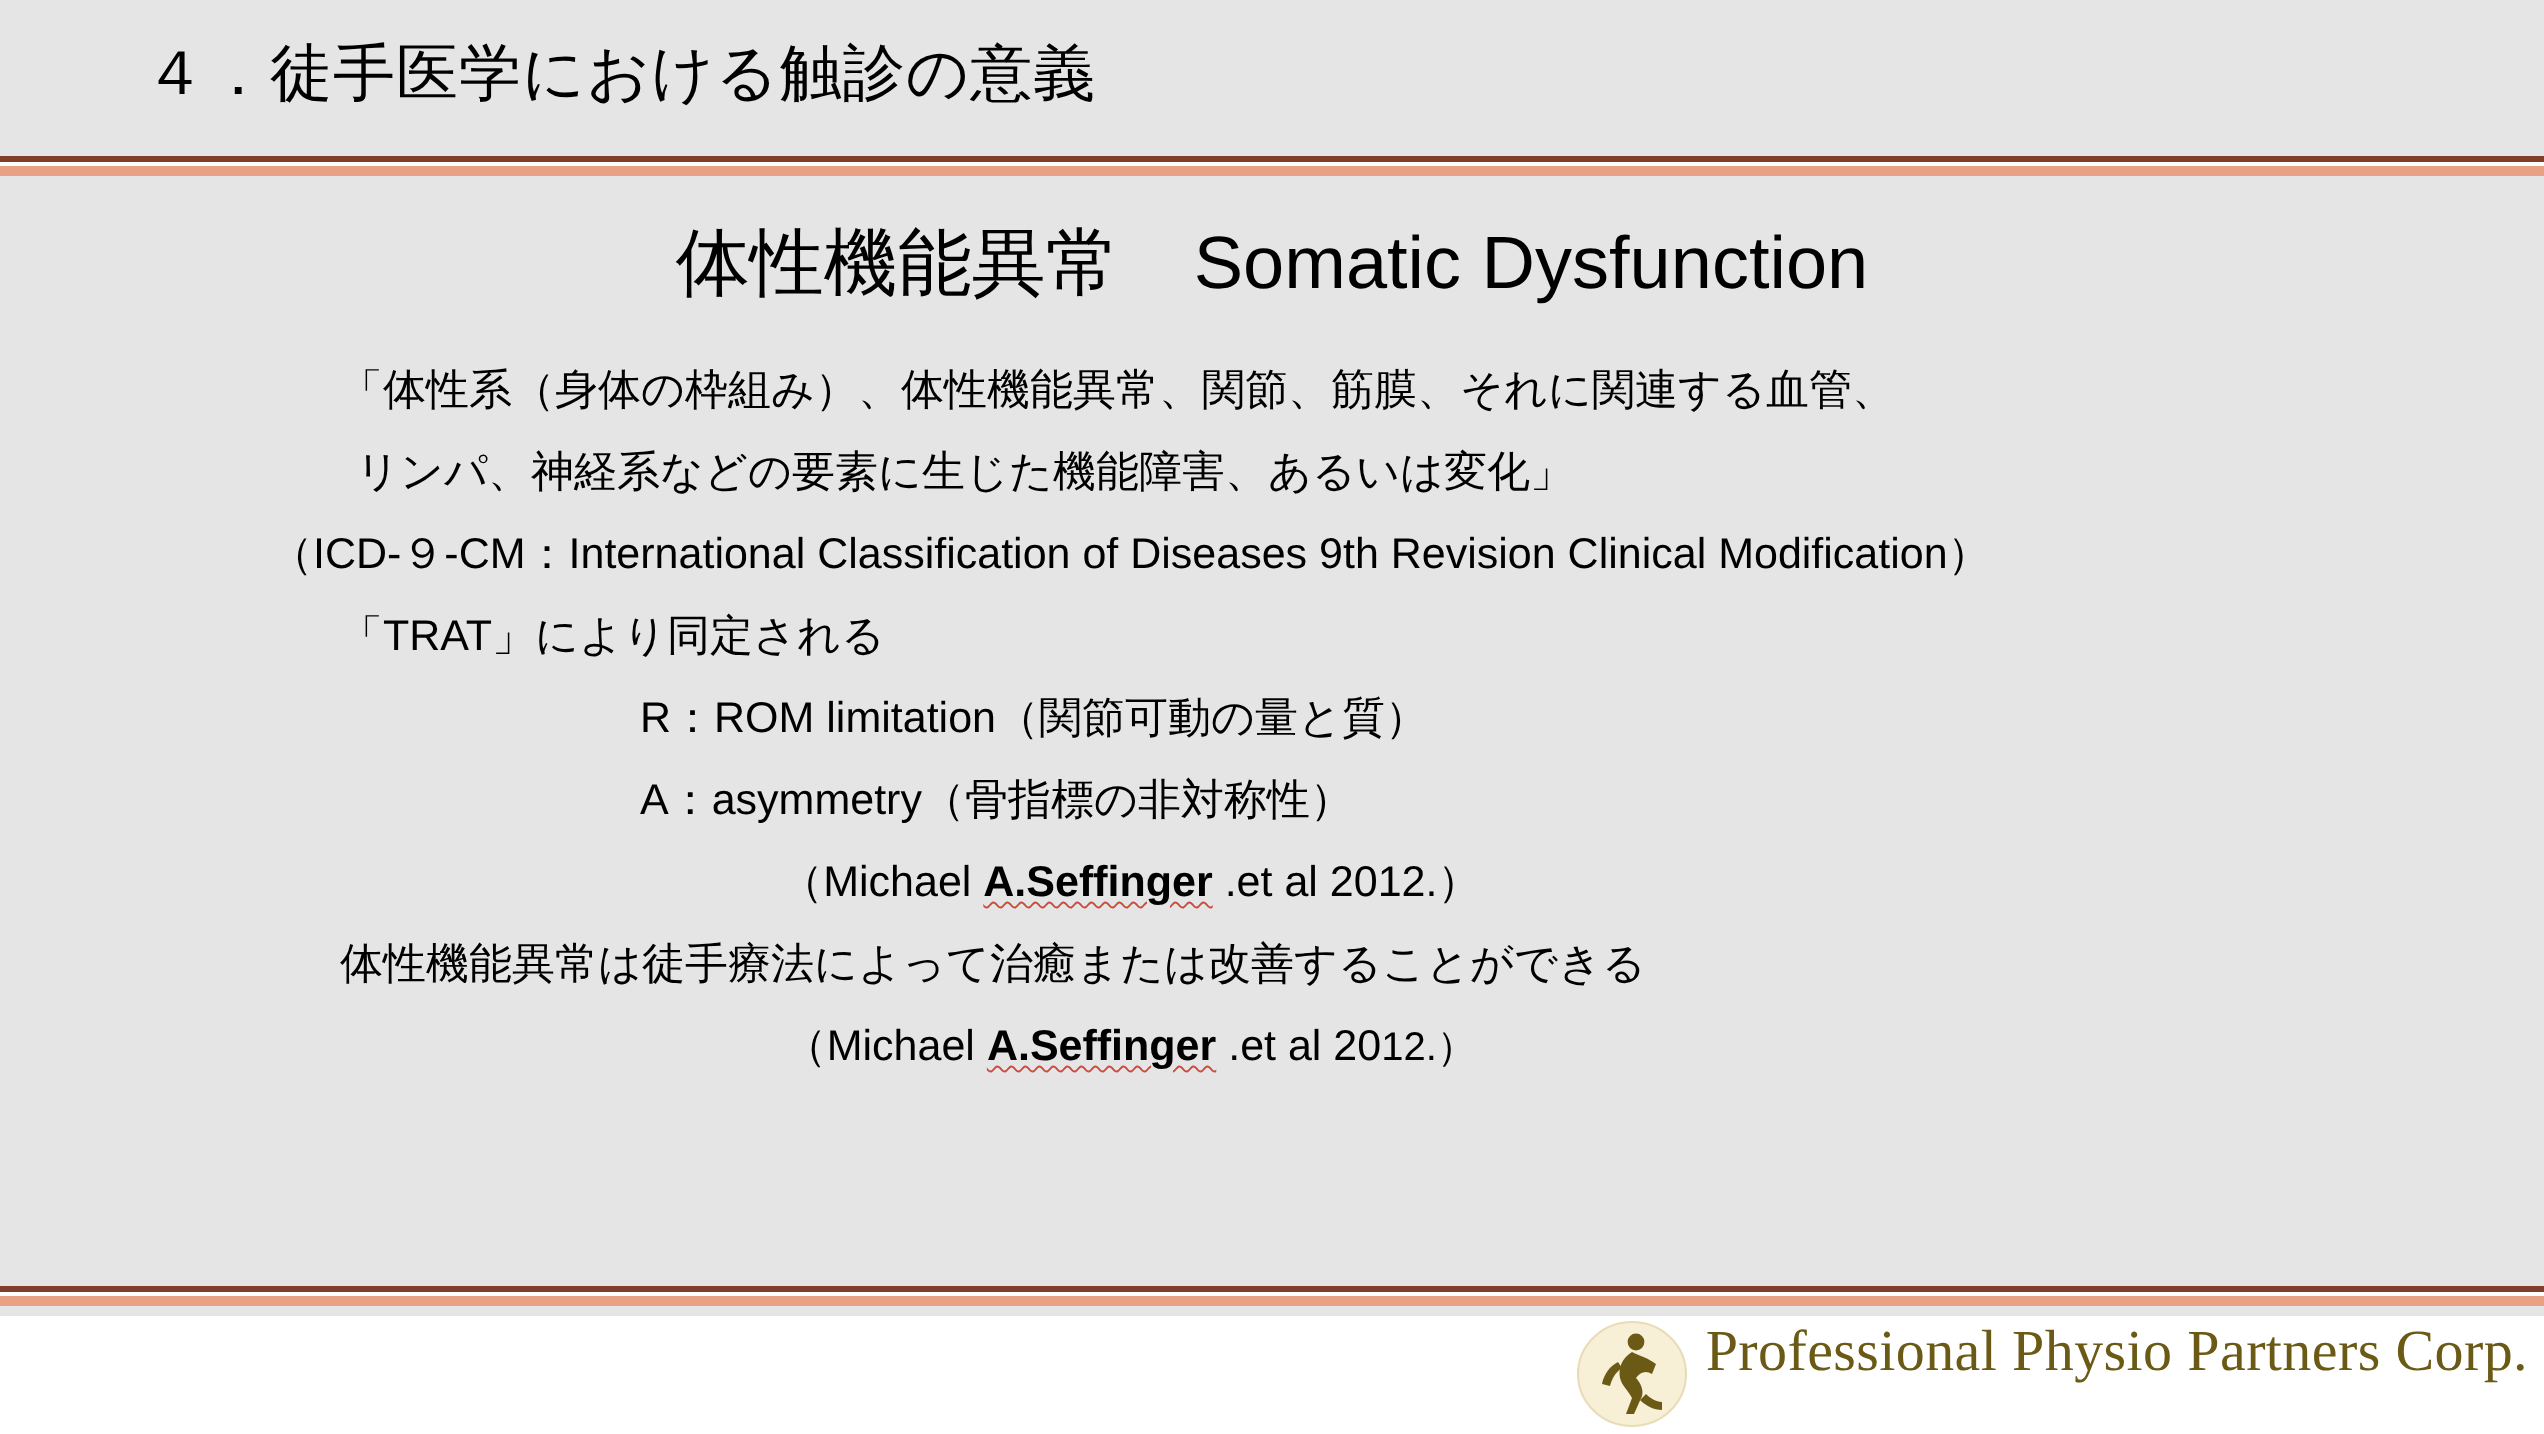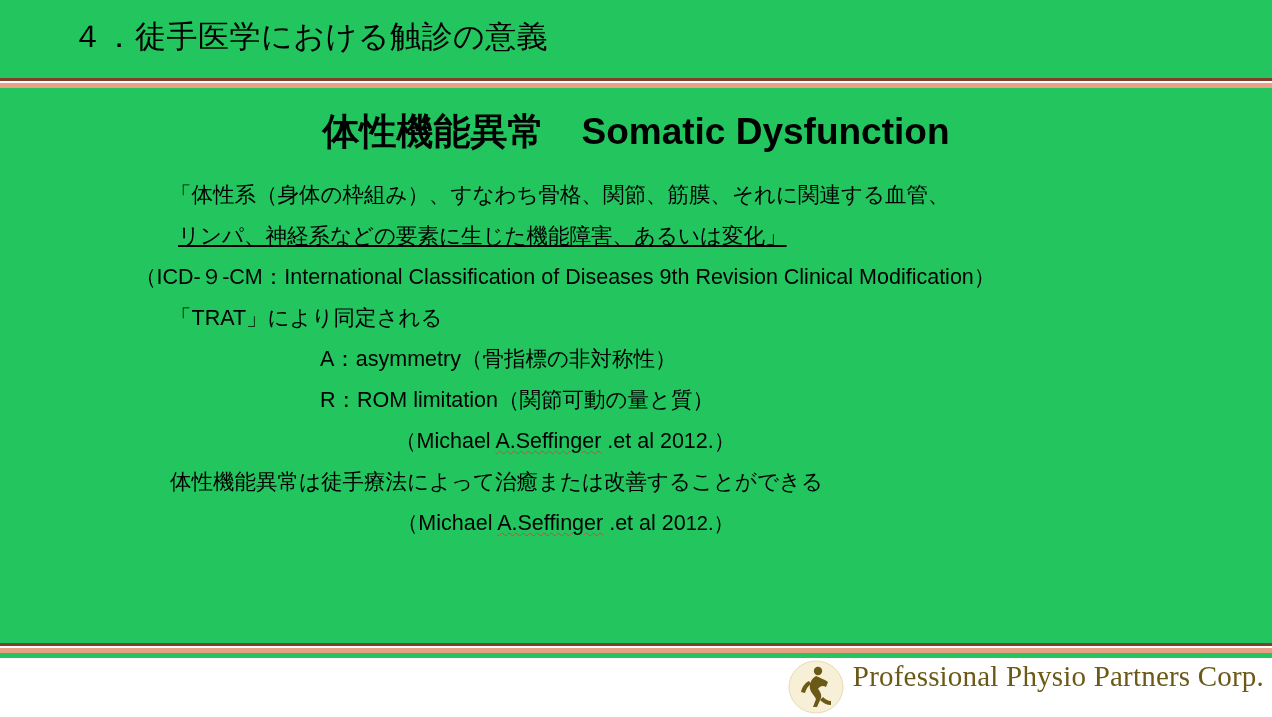"４．徒手医学における触診の意義" .slide { background: #22c55e -> #e5e5e5 }
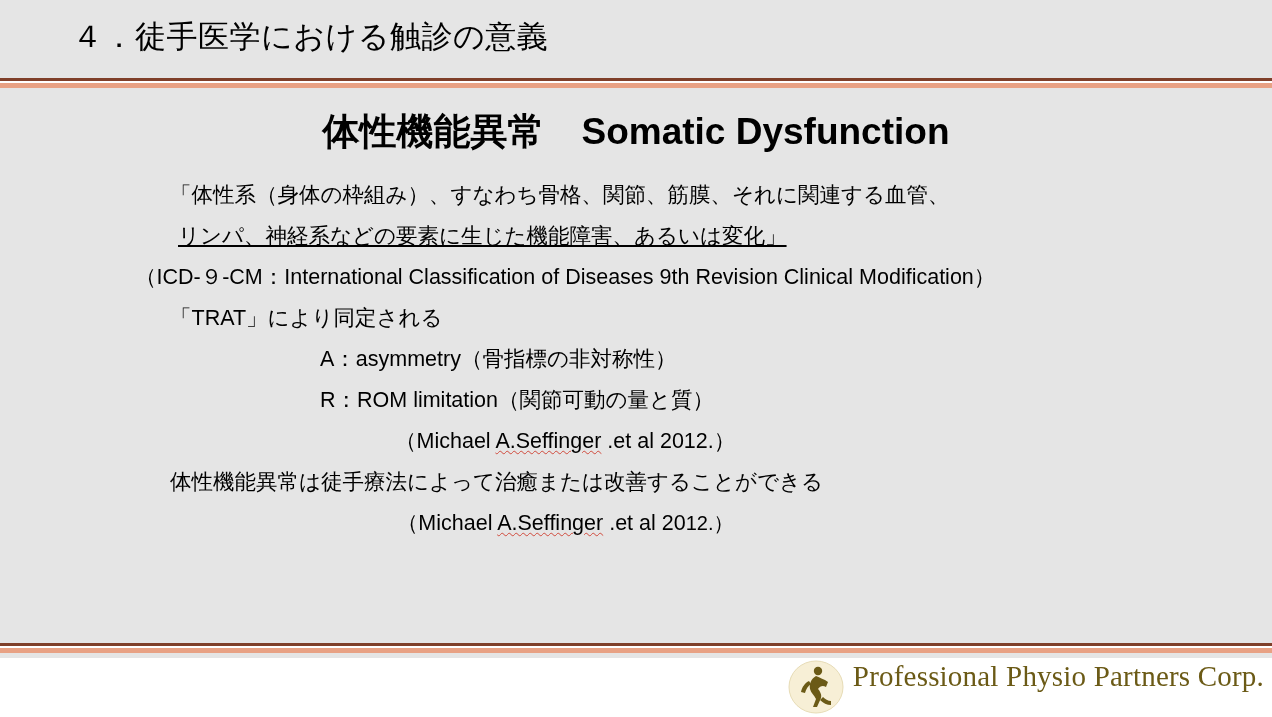"体性機能異常 Somatic Dysfunction" .slide-heading { font-weight: 700 -> 400 }
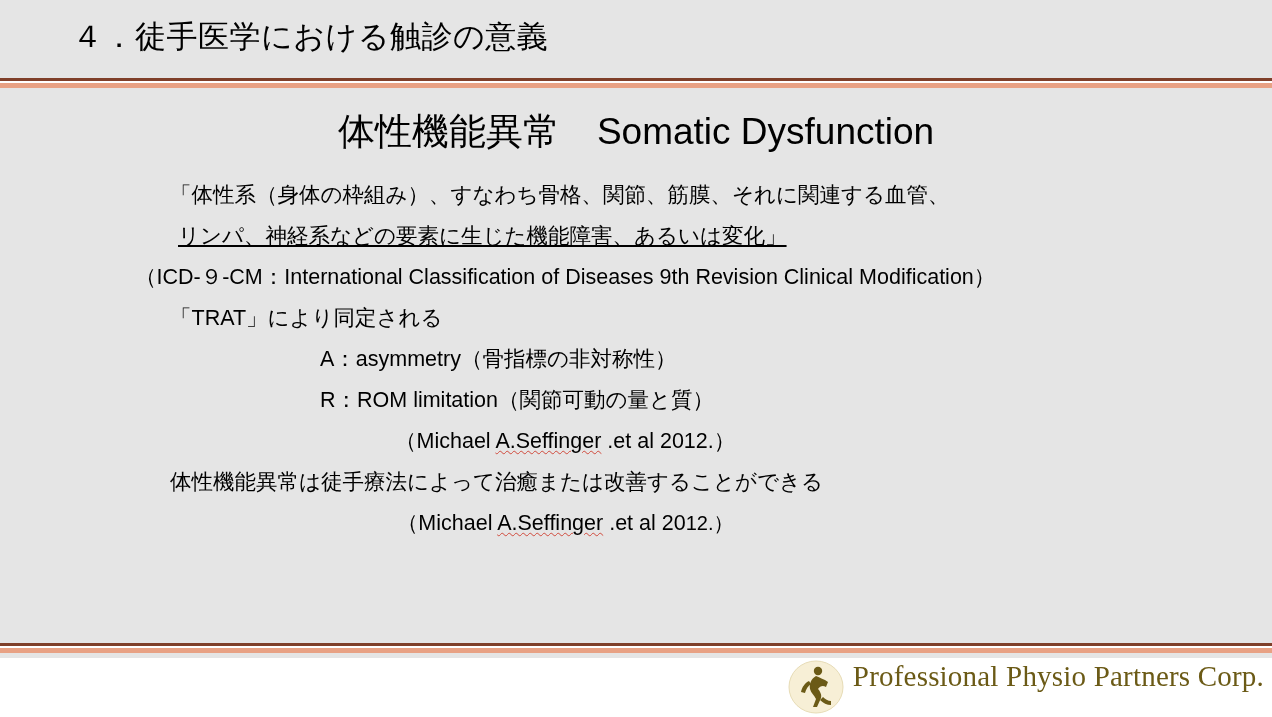"「体性系（身体の枠組み）、すなわち骨格、関節、筋膜、それに関連する血管、" div.line { text: すなわち骨格 -> 体性機能異常 }
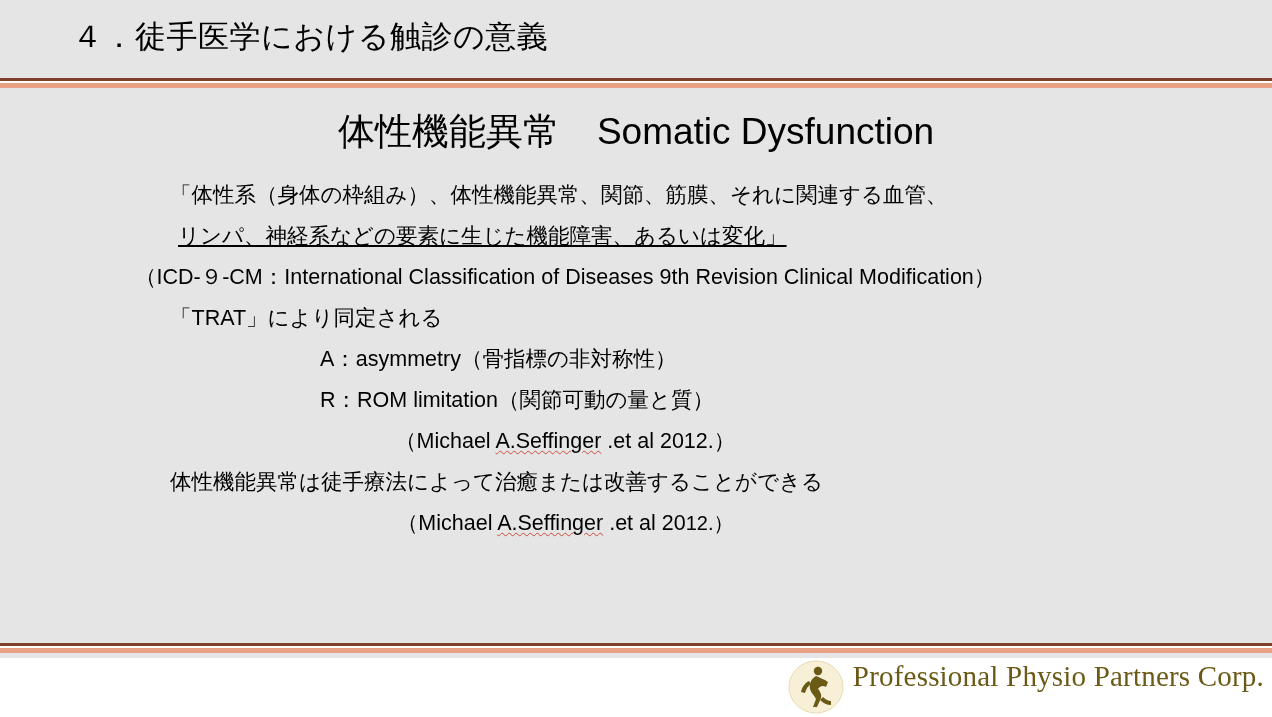"リンパ、神経系などの要素に生じた機能障害、あるいは変化」" .indent-2 { text-decoration: underline -> none }
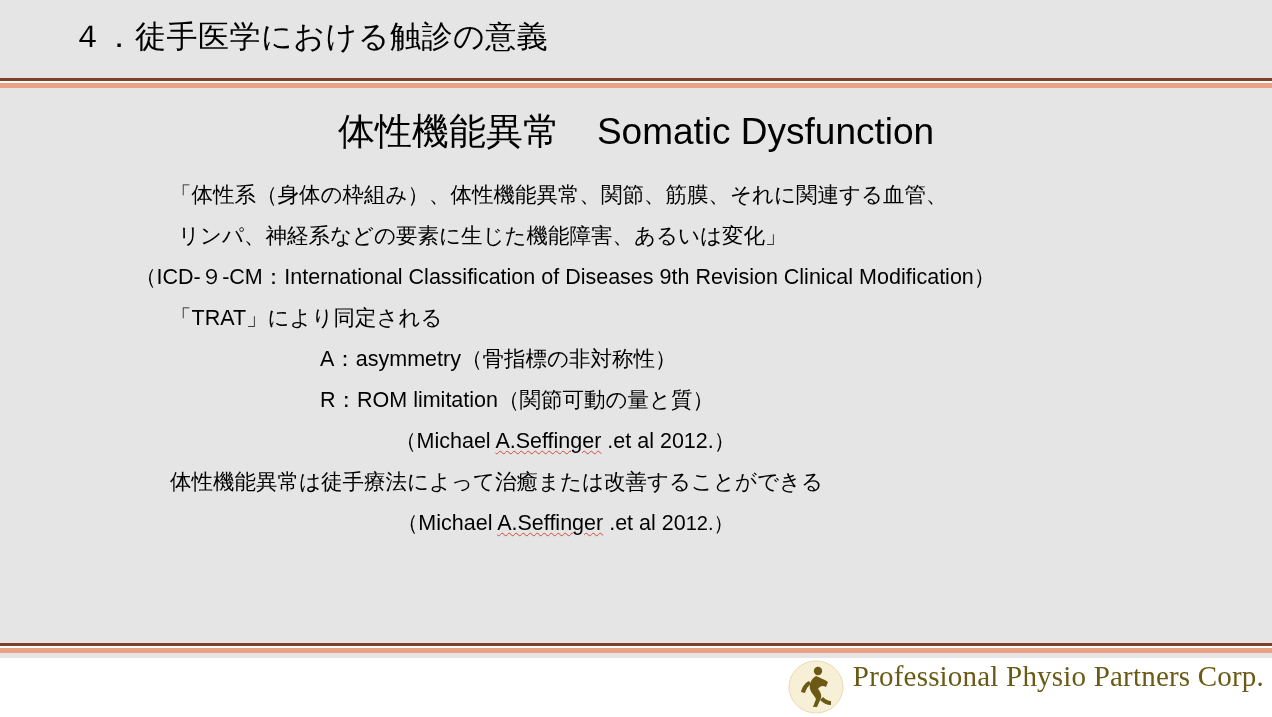"A：asymmetry（骨指標の非対称性）" div.line { order: before "R：ROM limitation（関節可動の量と質）" -> after "R：ROM limitation（関節可動の量と質）" }
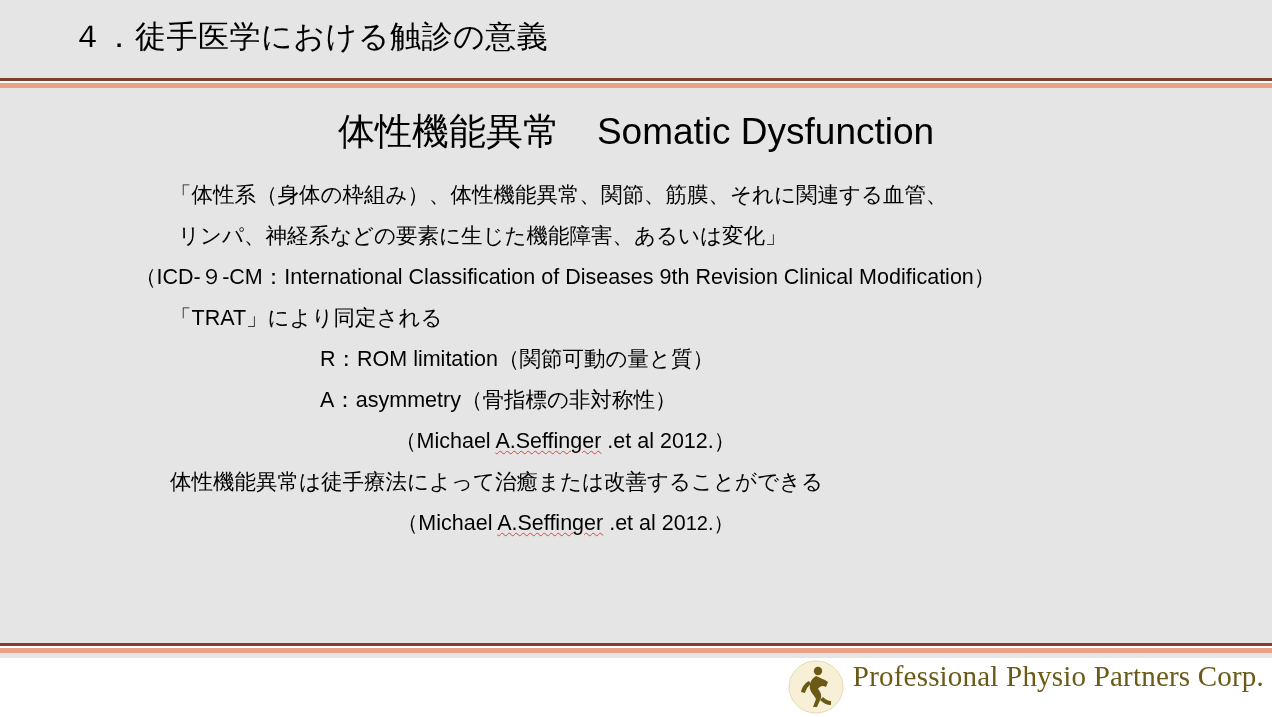"A.Seffinger" .underline-red { font-weight: none -> bold }
